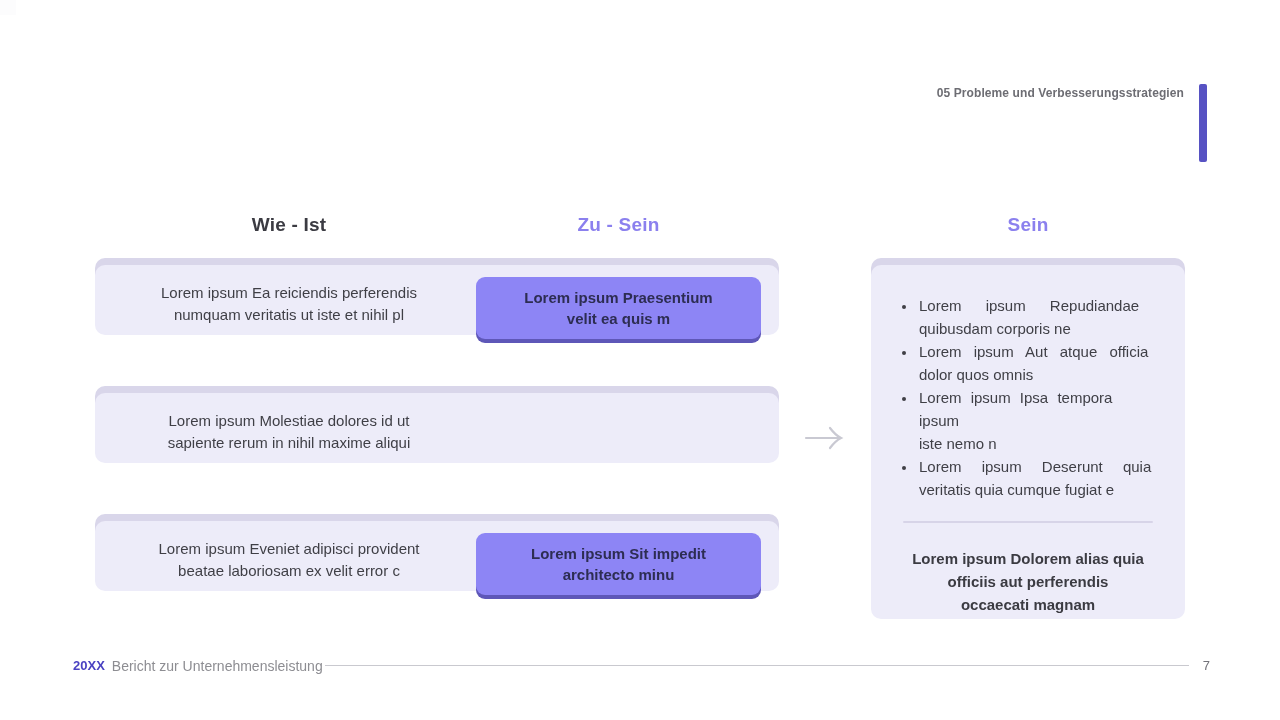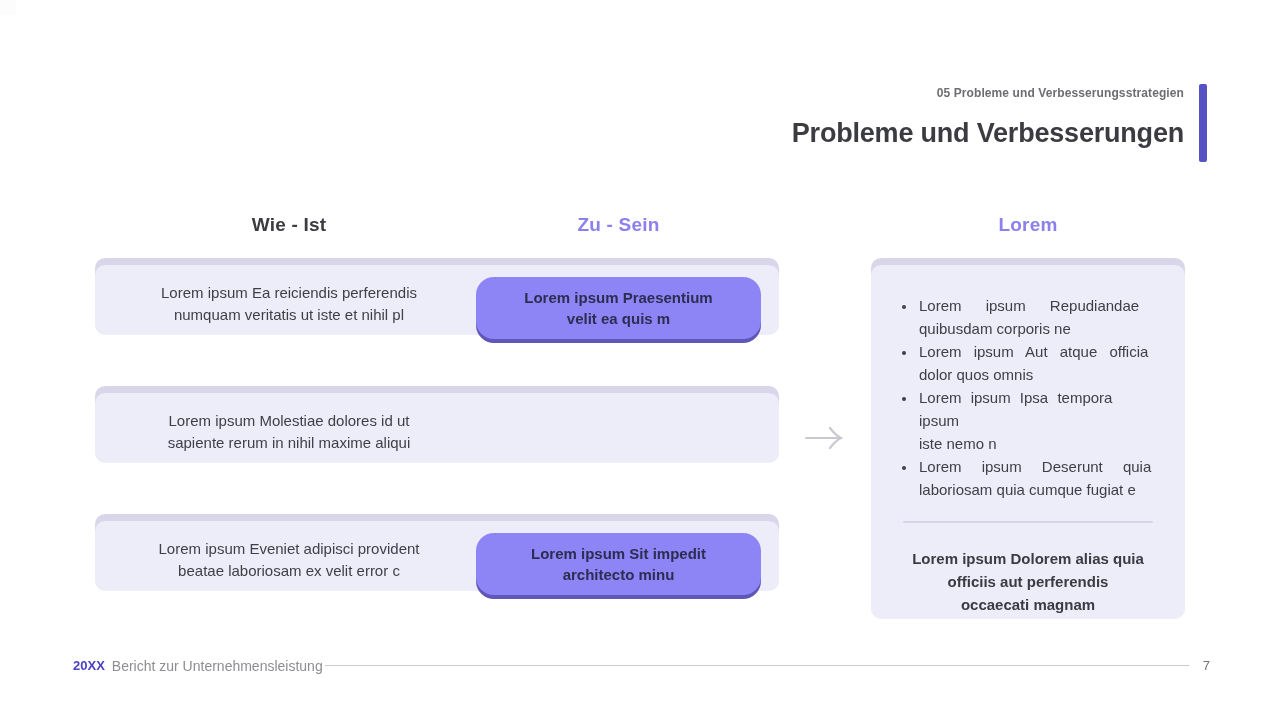"Probleme und Verbesserungen" div.page-title { html: <div>Probleme und Verbesserungen</div> -> none }
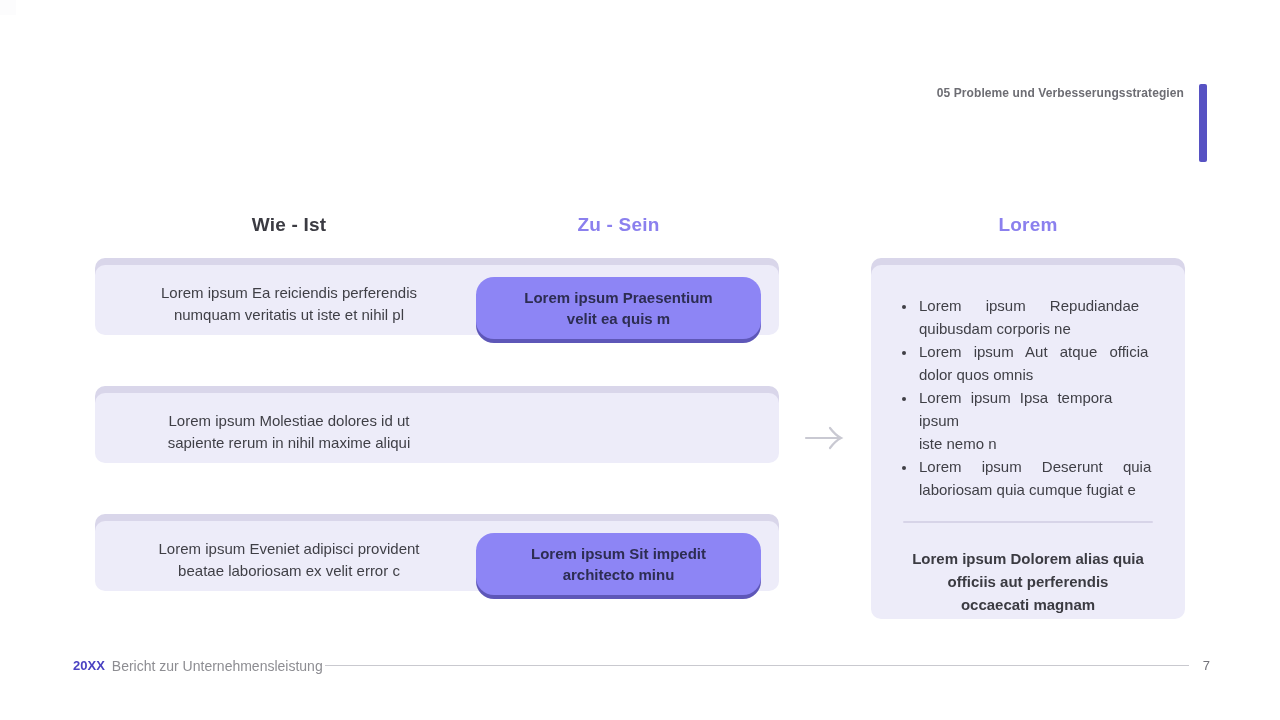"Lorem" div.col-header { text: Lorem -> Sein }
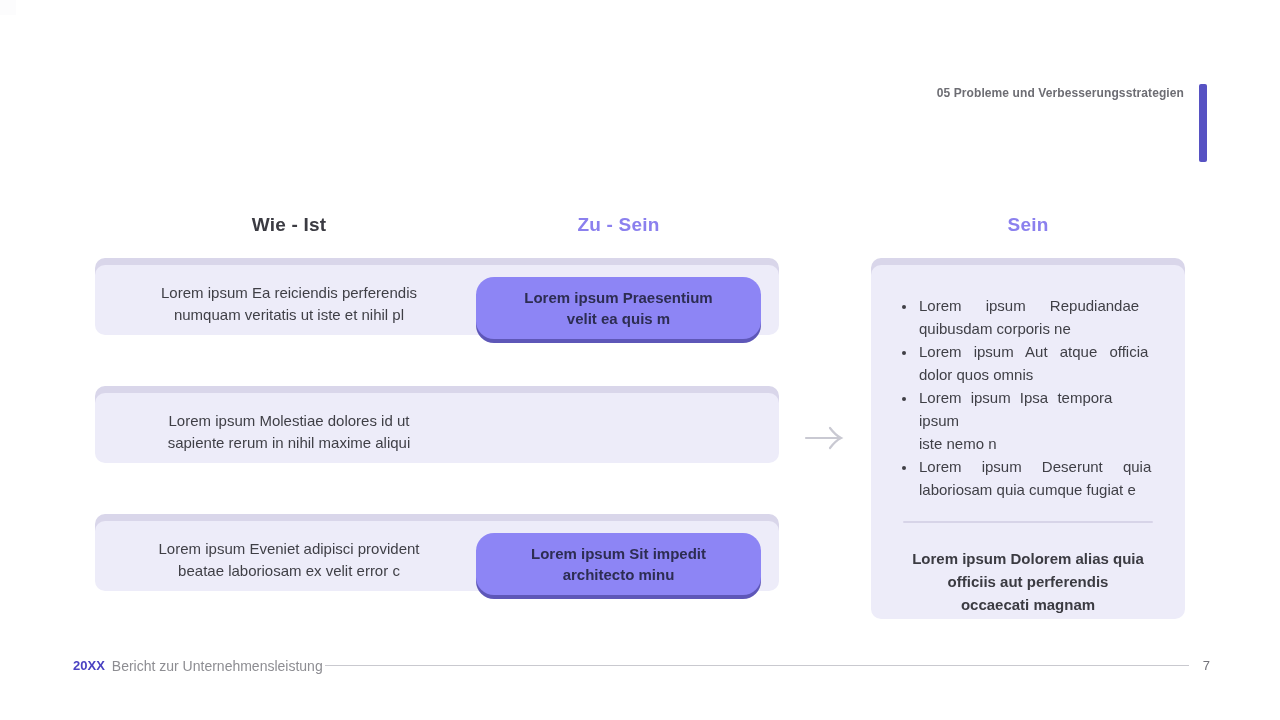"Lorem ipsum Praesentium" .sein-button { border-radius: 18px -> 9px }
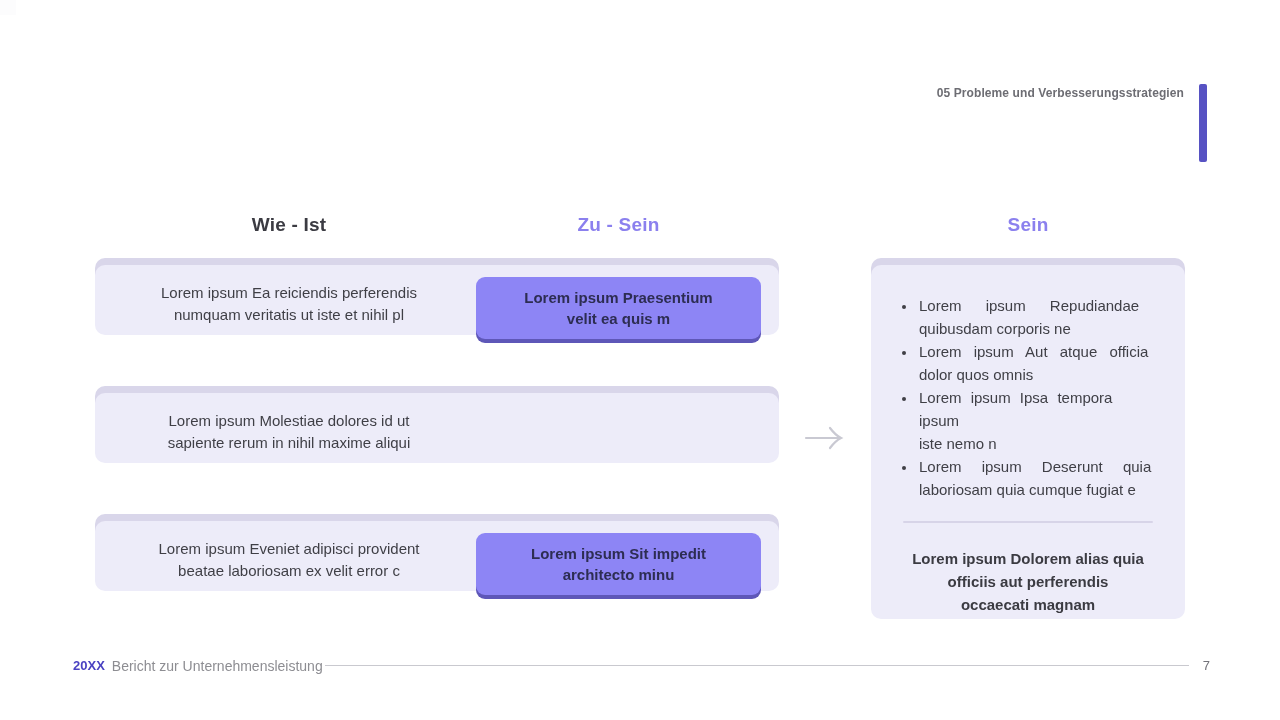"Lorem ipsum Deserunt quia" li { text: laboriosam -> veritatis }
